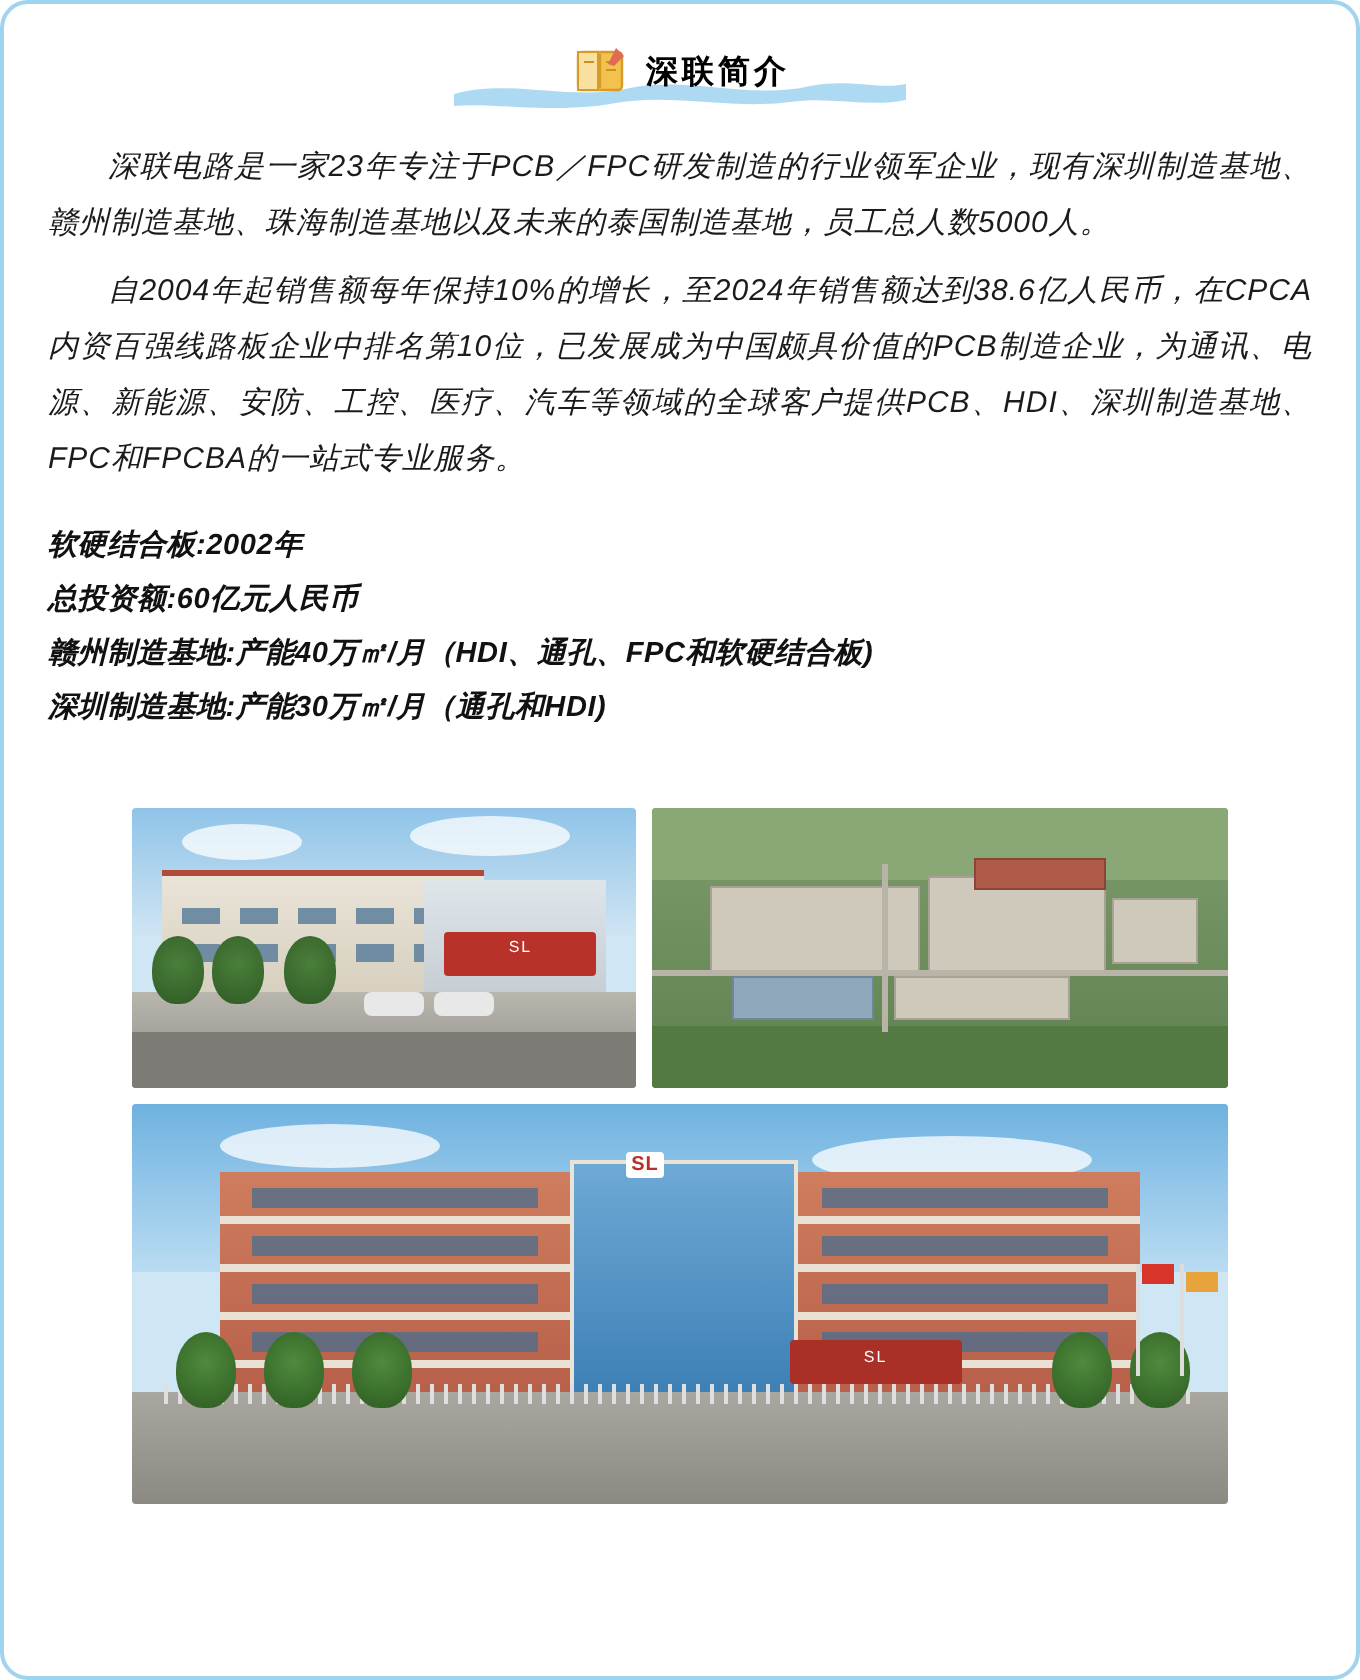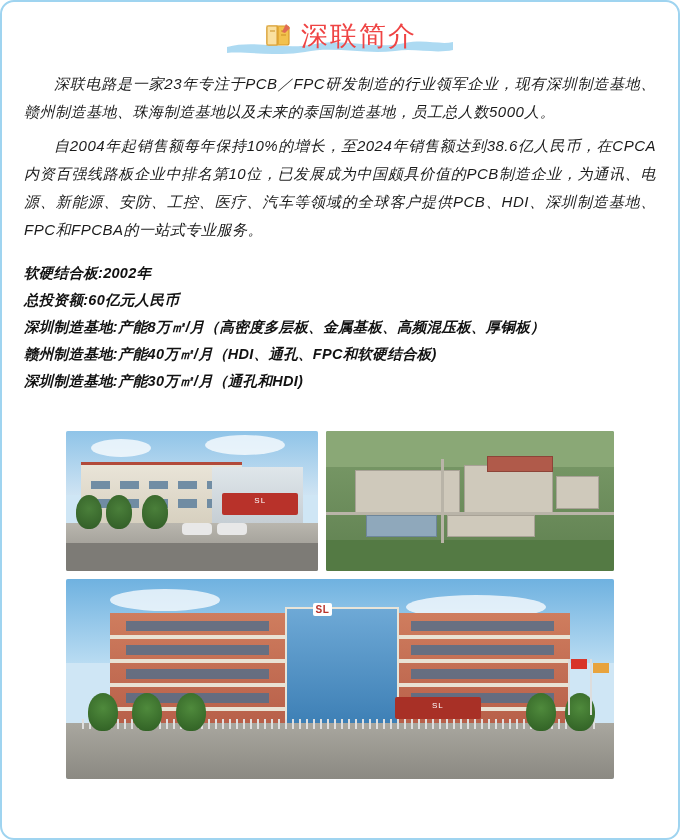"深联简介" .header-title { color: #ef4444 -> #000000; font-size: 27px -> 16px; font-weight: normal -> bold }
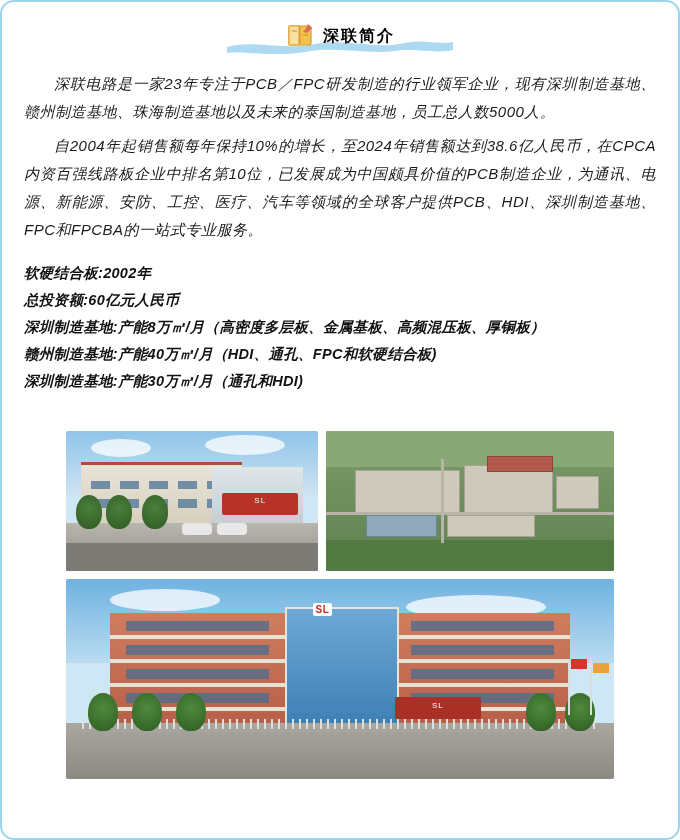"深圳制造基地:产能8万㎡/月（高密度多层板、金属基板、高频混压板、厚铜板）" div.fact-line { html: <div>深圳制造基地:产能8万㎡/月（高密度多层板、金属基板、高频混压板、厚铜板）</div> -> none }
